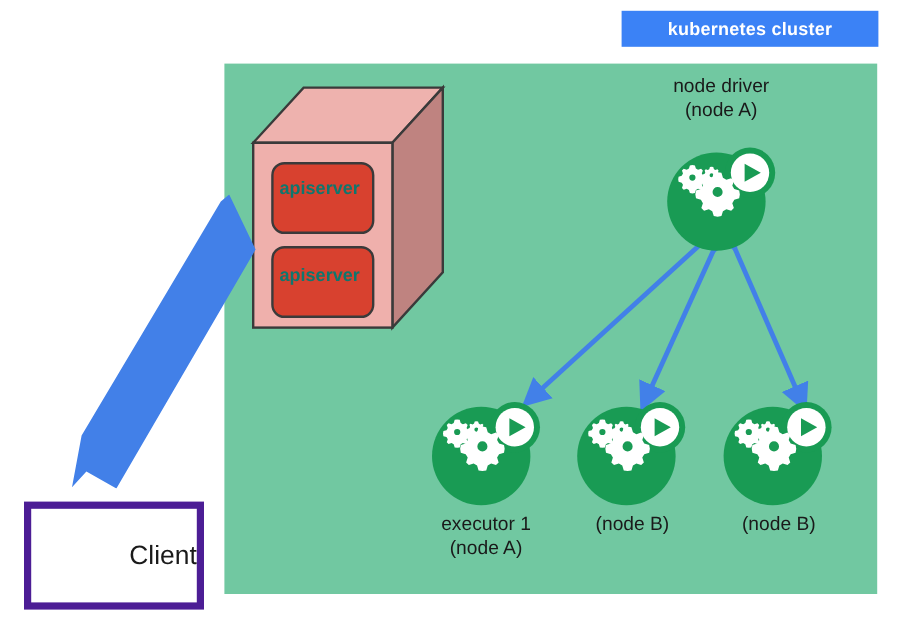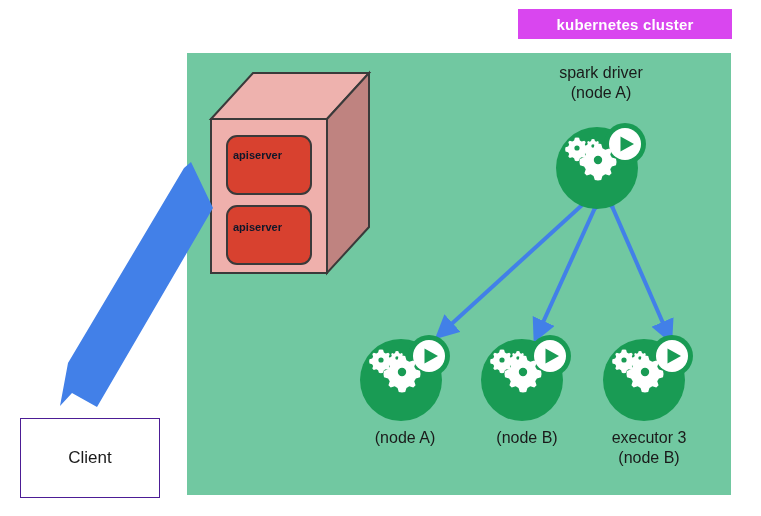"kubernetes cluster" .cluster-badge { background: #d946ef -> #3b82f6 }
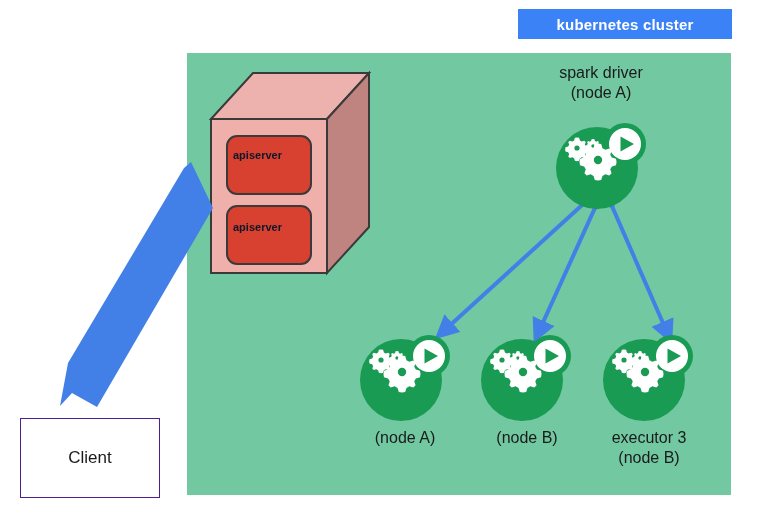"spark driver" span { text: spark -> node }
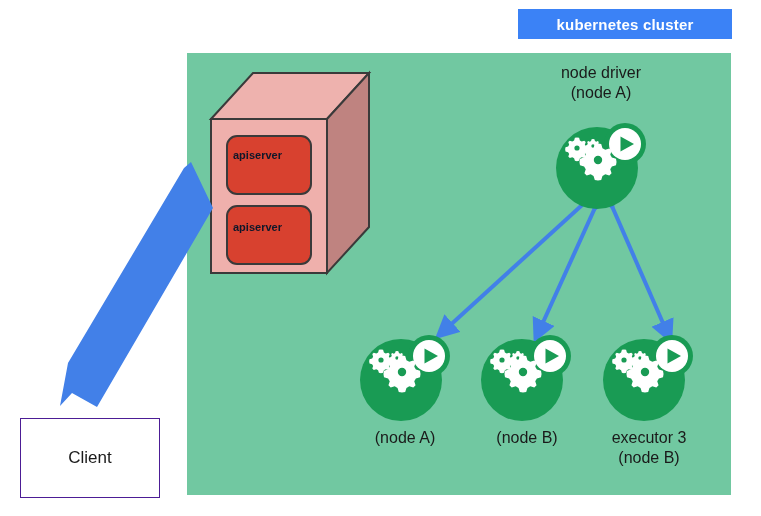"apiserver" .cube-label { color: #0f172a -> #0f766e; font-size: 11px -> 15px }
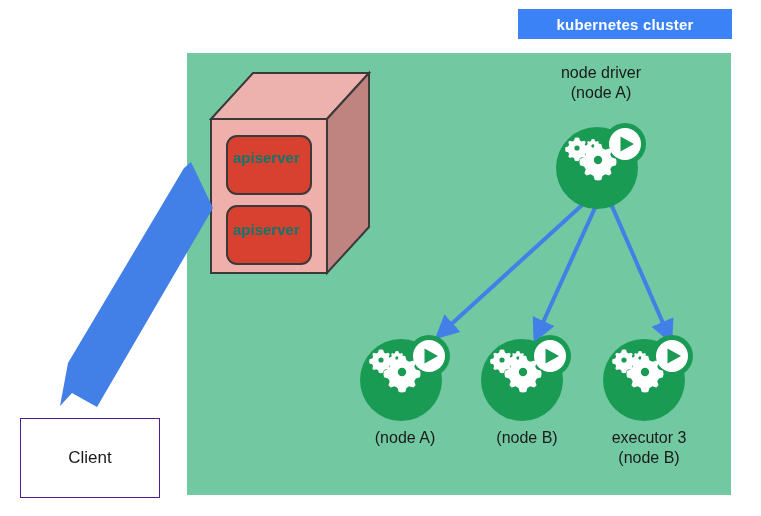"executor 1" span { html: none -> <span>executor 1</span> }
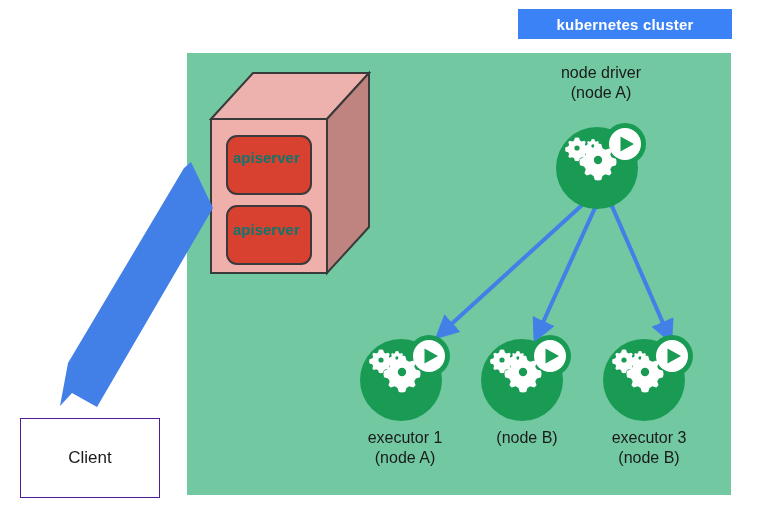"executor 3" span { html: <span>executor 3</span> -> none }
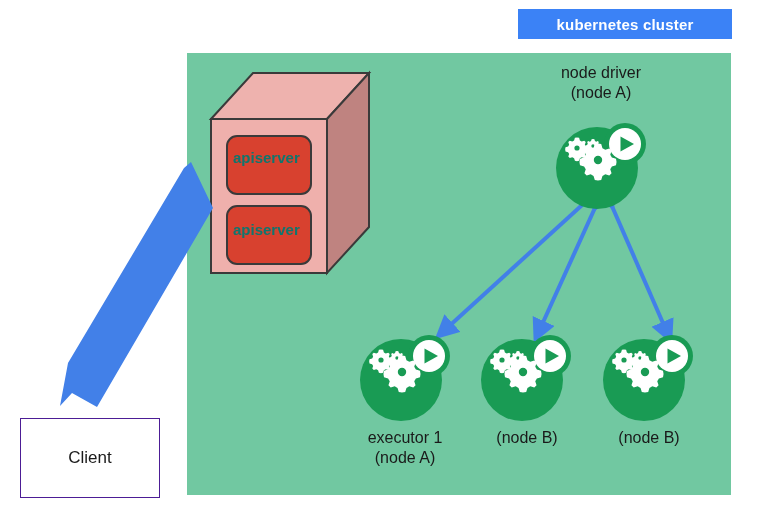"Client" .client-box { border: 1px solid #4c1d95 -> 6px solid #4c1d95; font-size: 17px -> 22px; justify-content: center -> flex-end }
